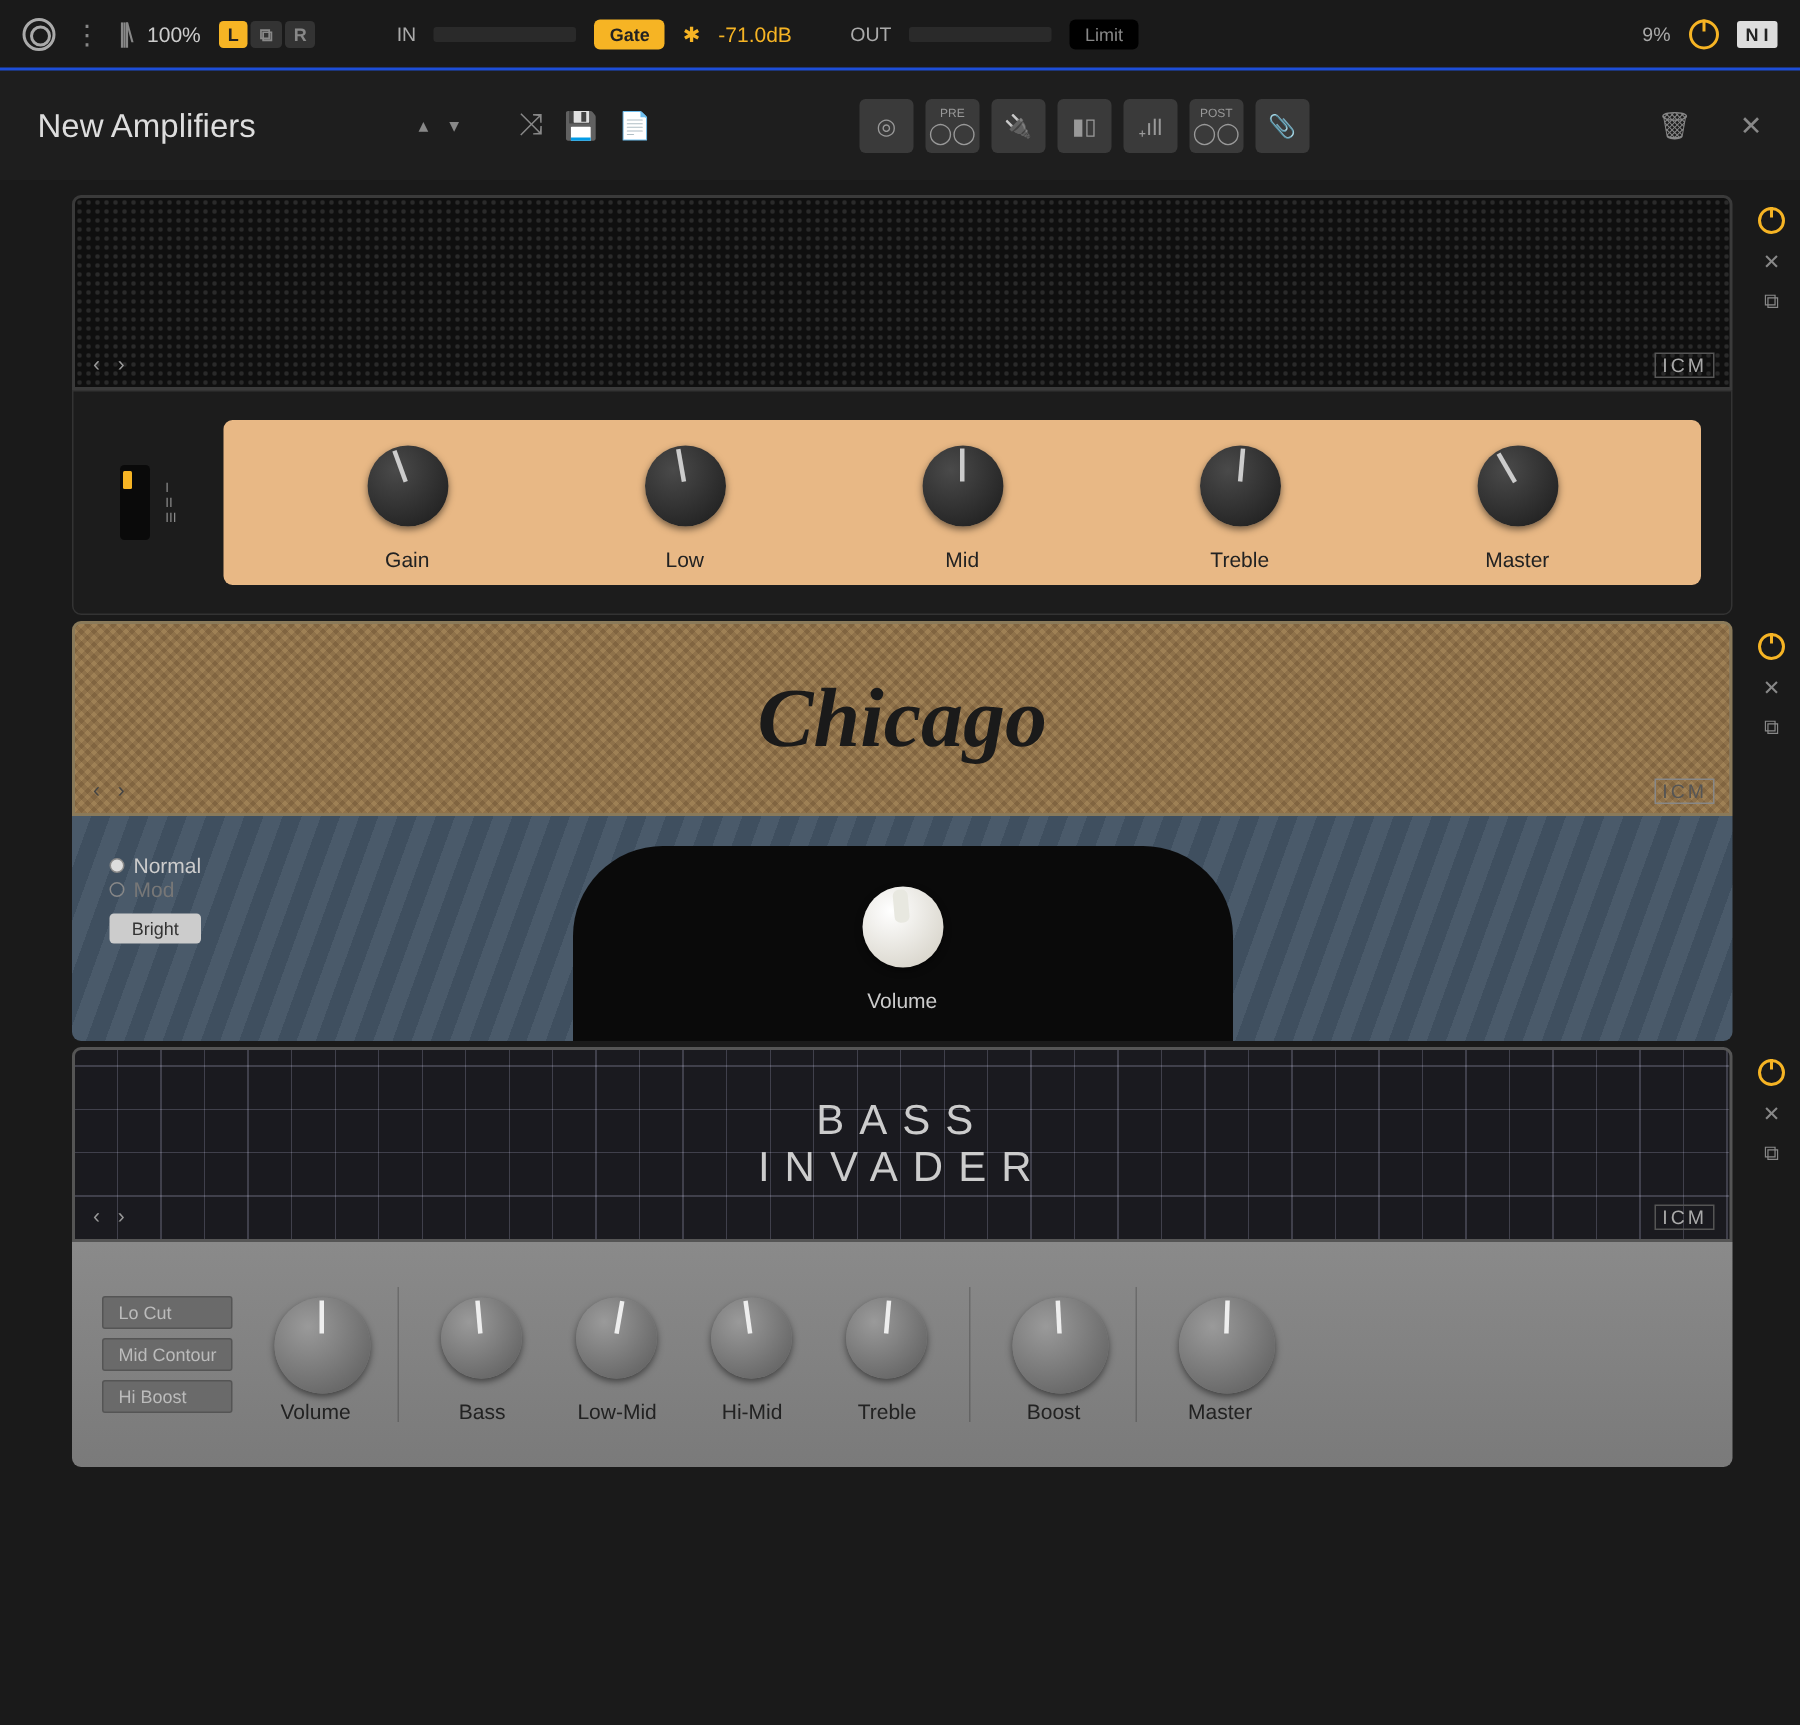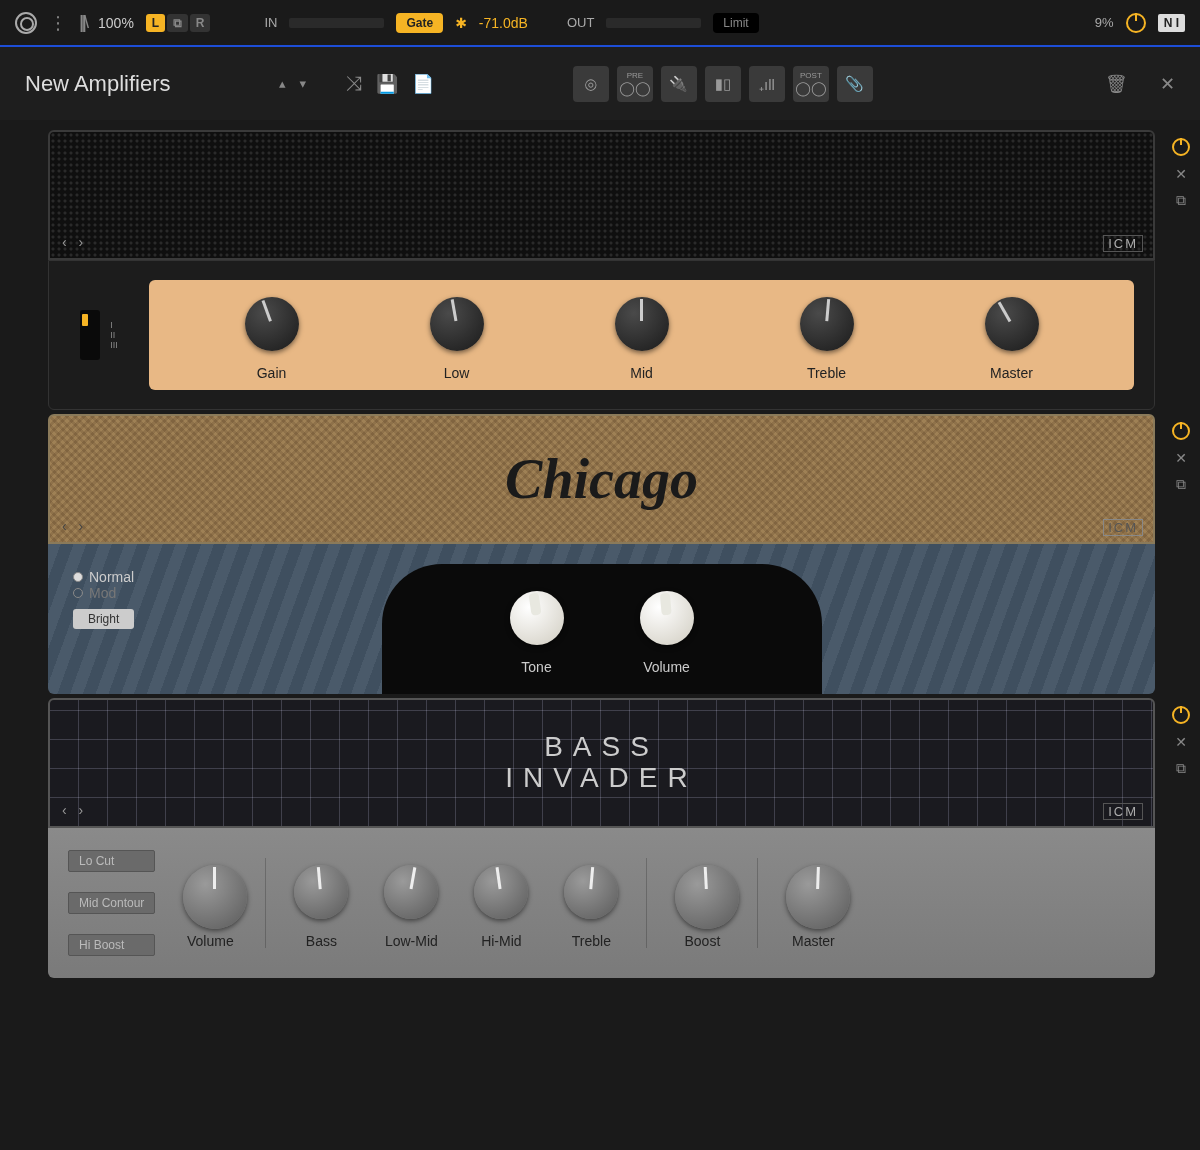"Tone" div.knob-unit { html: <div> <div> <div> <div></div> <div></div> </div> </div> <div>Tone</div> </div> -> none }
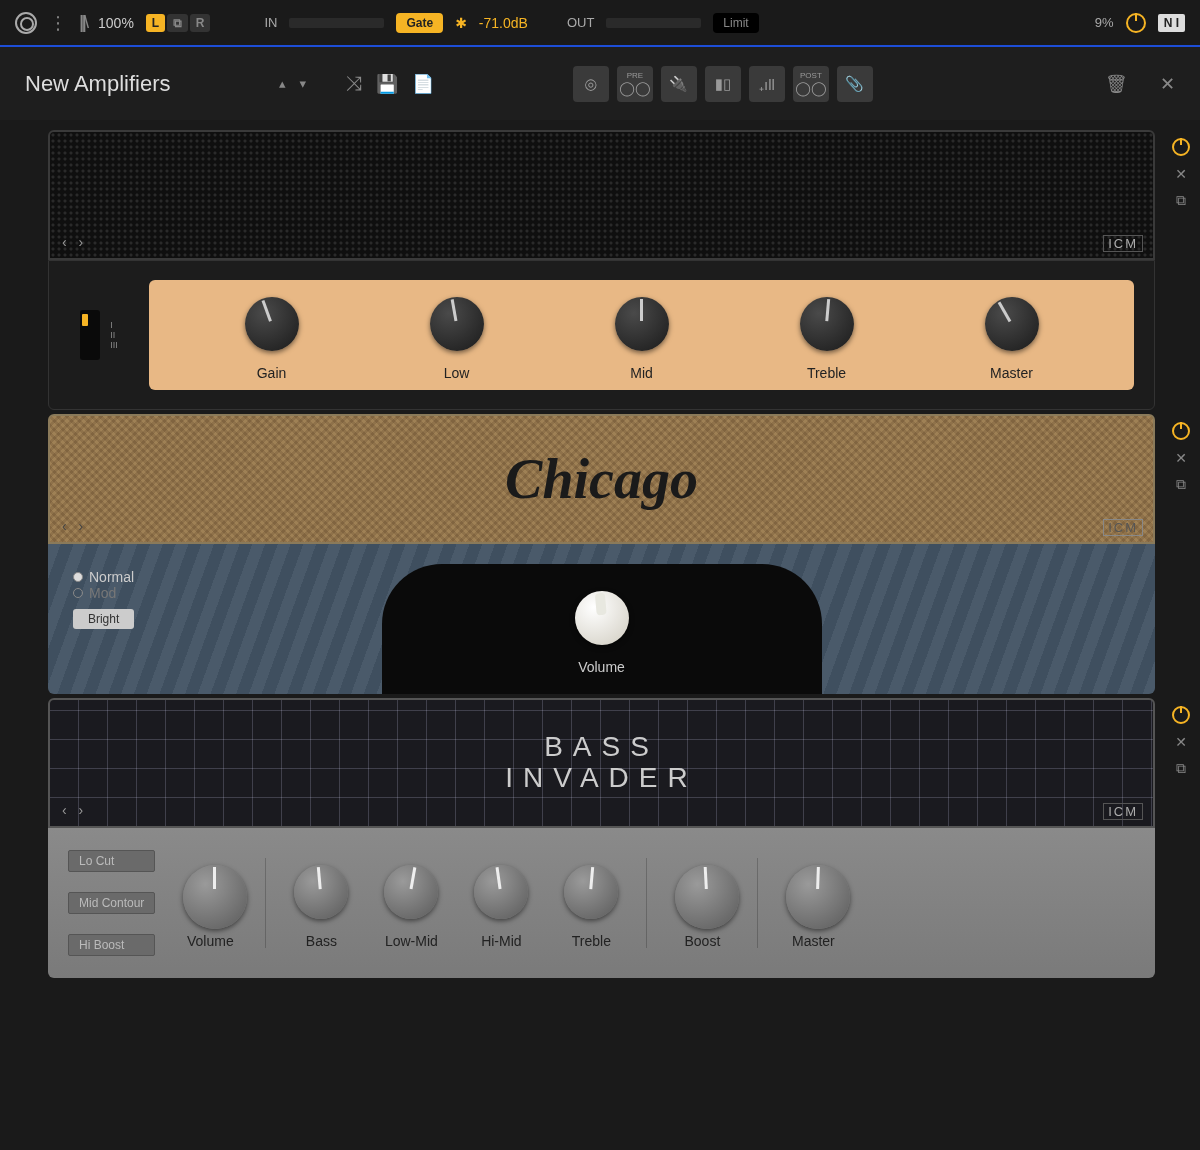"Lo Cut" .bass-side { gap: 20px -> 6px }
